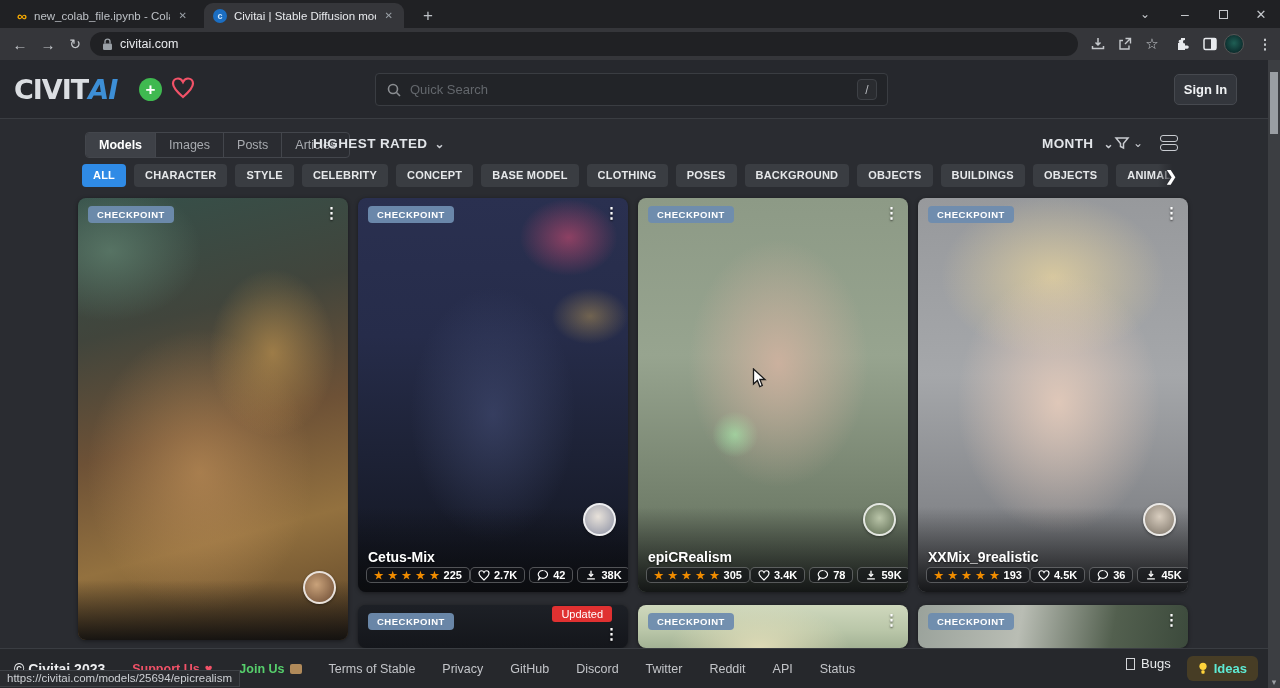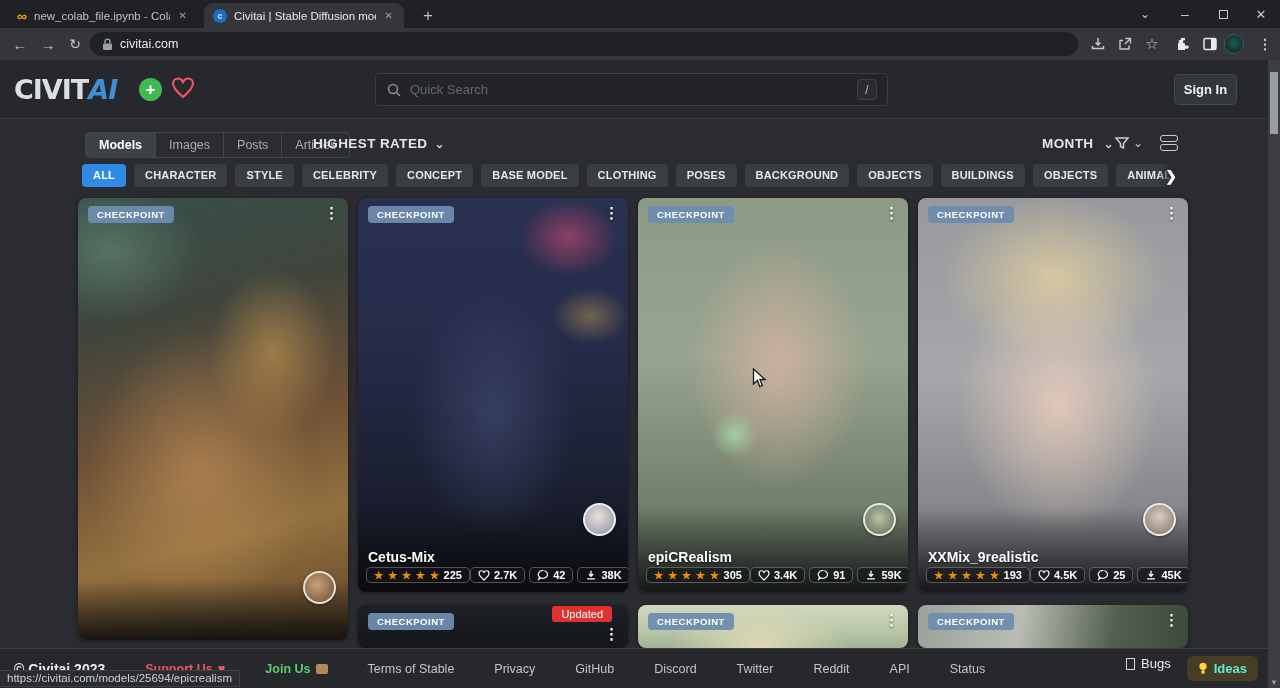"91" span { text: 91 -> 78 }
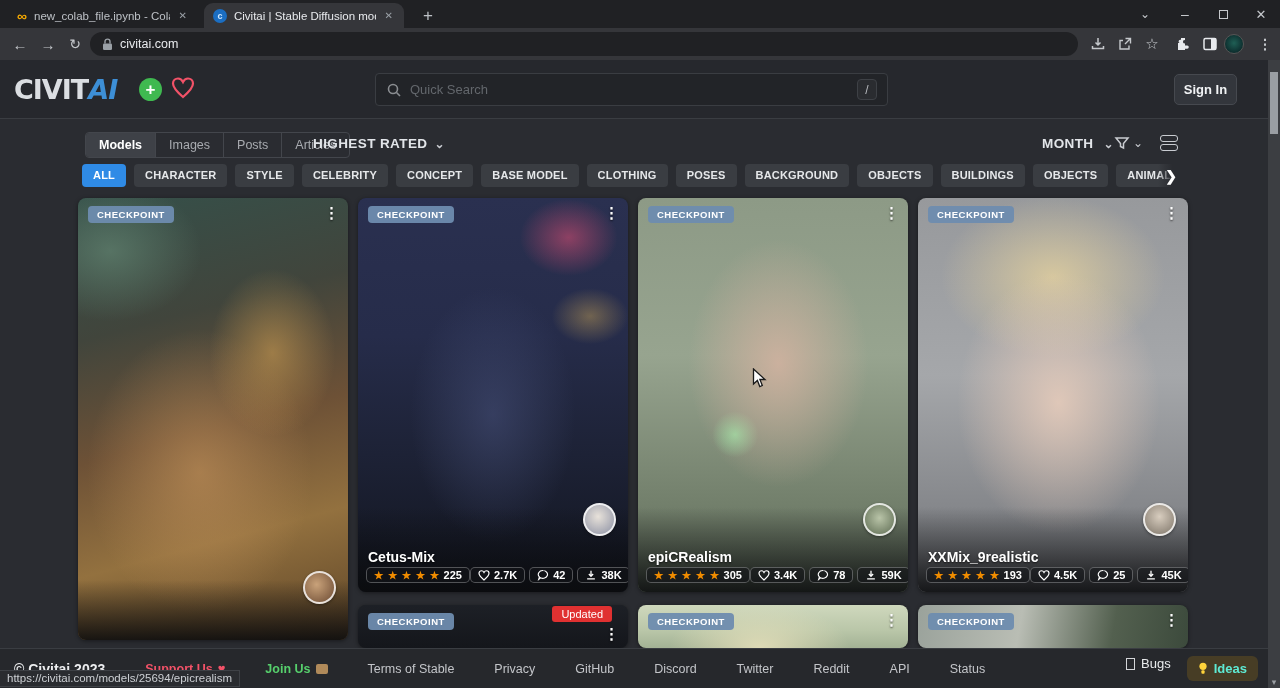"25" span { text: 25 -> 36 }
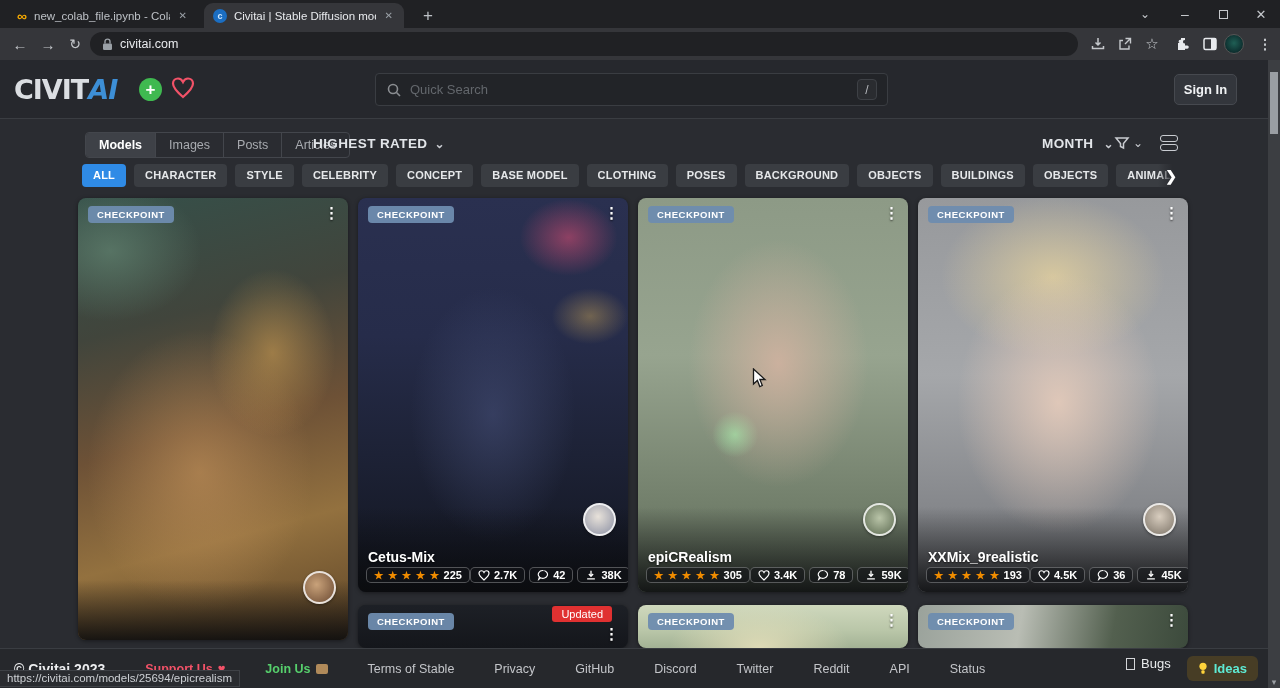"Support Us" .flink { margin-left: 40px -> 27px }
